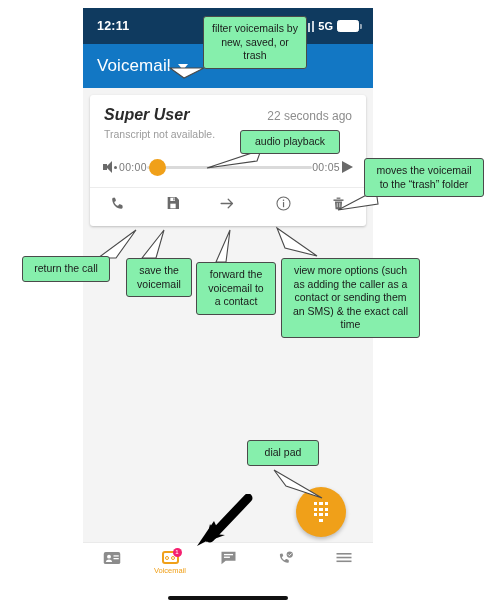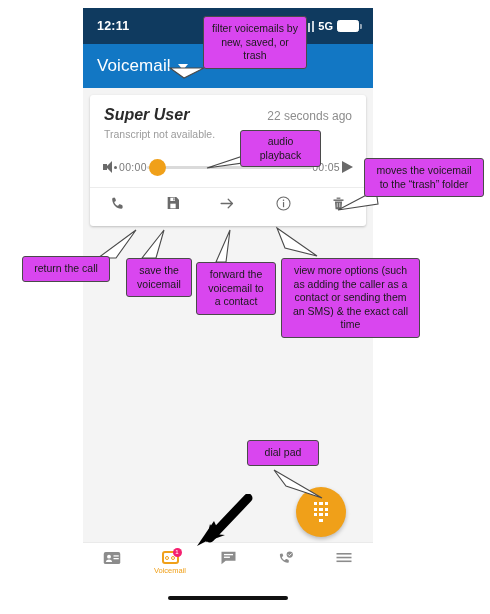"filter voicemails by new, saved," .callout { background: #d946ef -> #86efac }
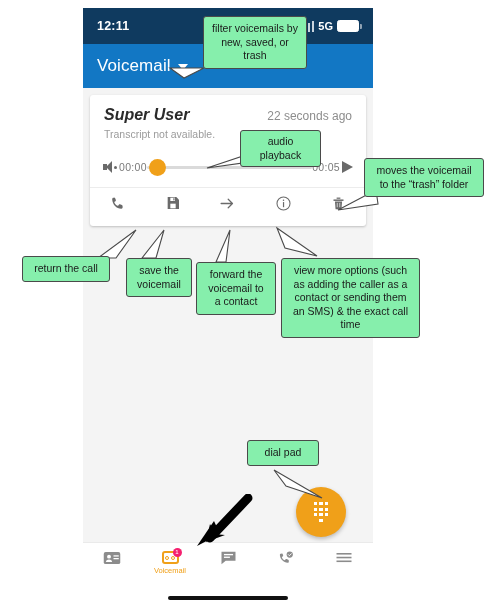"audio playback" #co-audio { width: 81px -> 100px }
